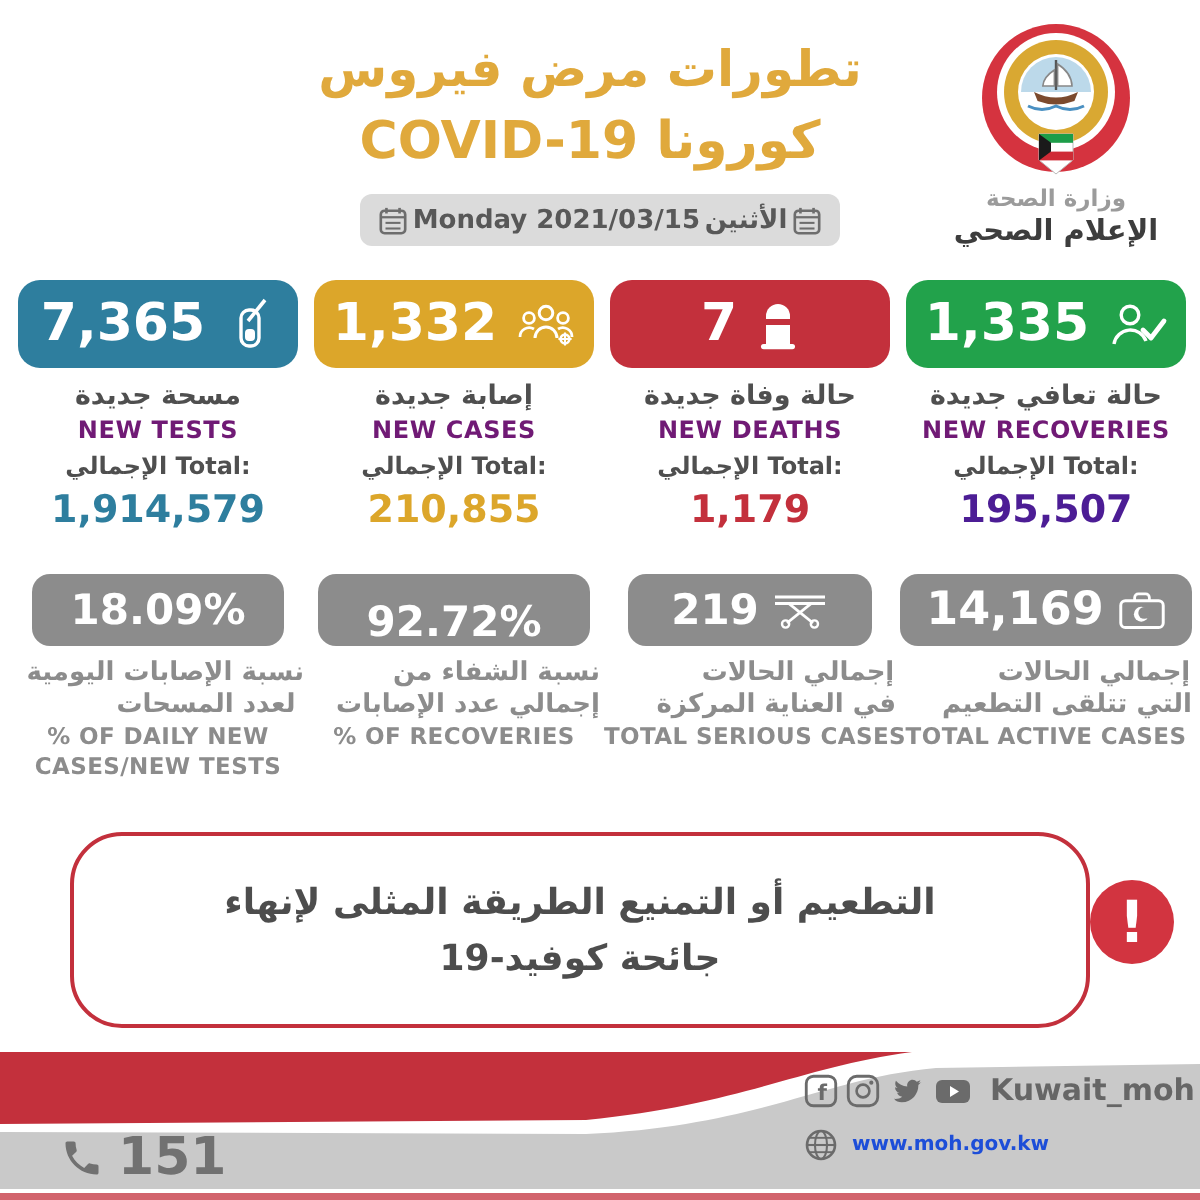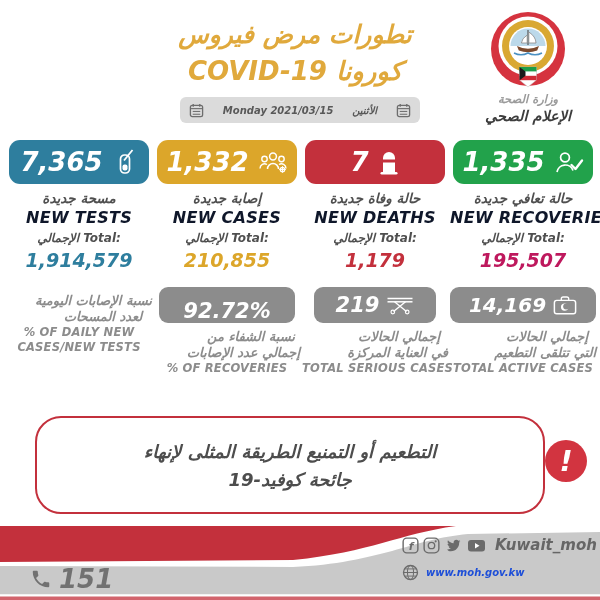"تطورات مرض فيروس" .stage { font-style: italic -> none }
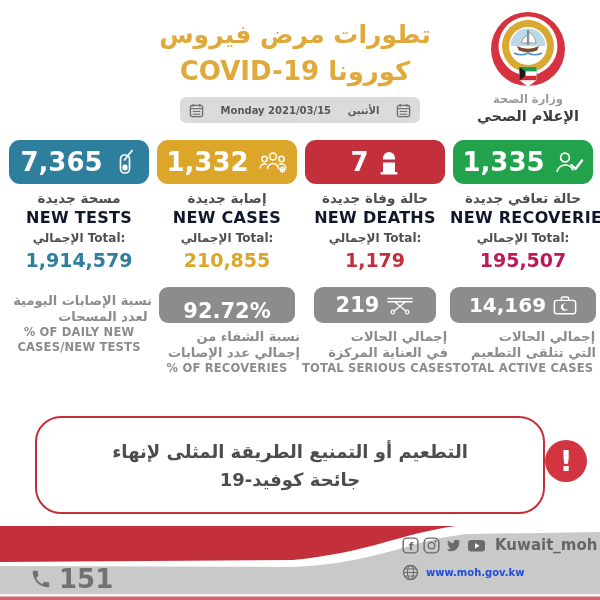"Monday 2021/03/15" .datebar { font-size: 10px -> 13px }
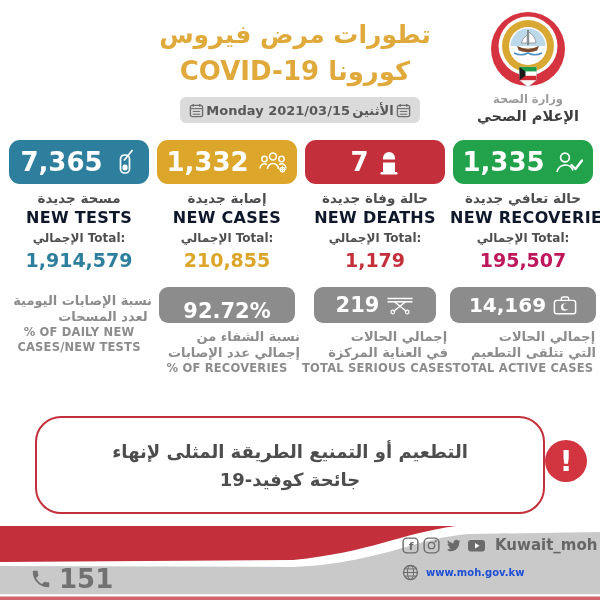"NEW TESTS" .len { color: #0f172a -> #701a75; font-size: 16px -> 12px }
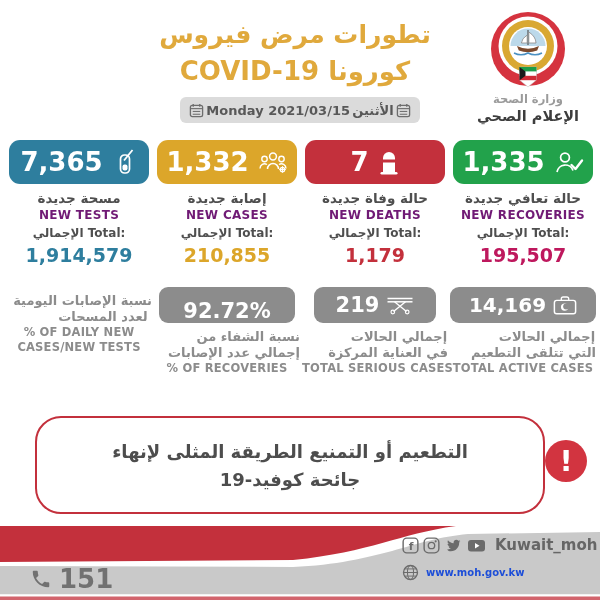"195,507" .tx-green { color: #be185d -> #4c1d95 }
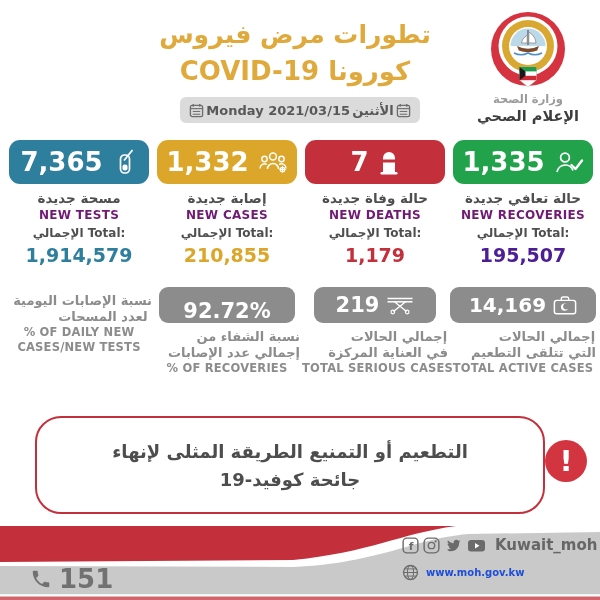"18.09%" div.pill2 { html: none -> <div> <span>18.09%</span> </div> }
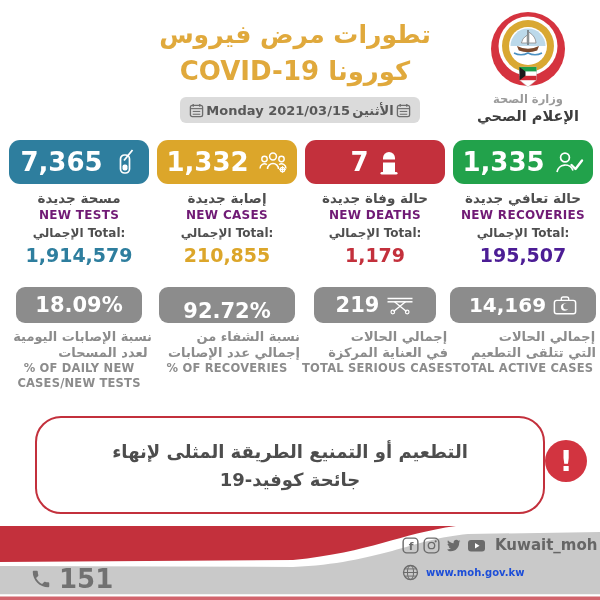"14,169" .w4 { font-size: 20px -> 23px }
